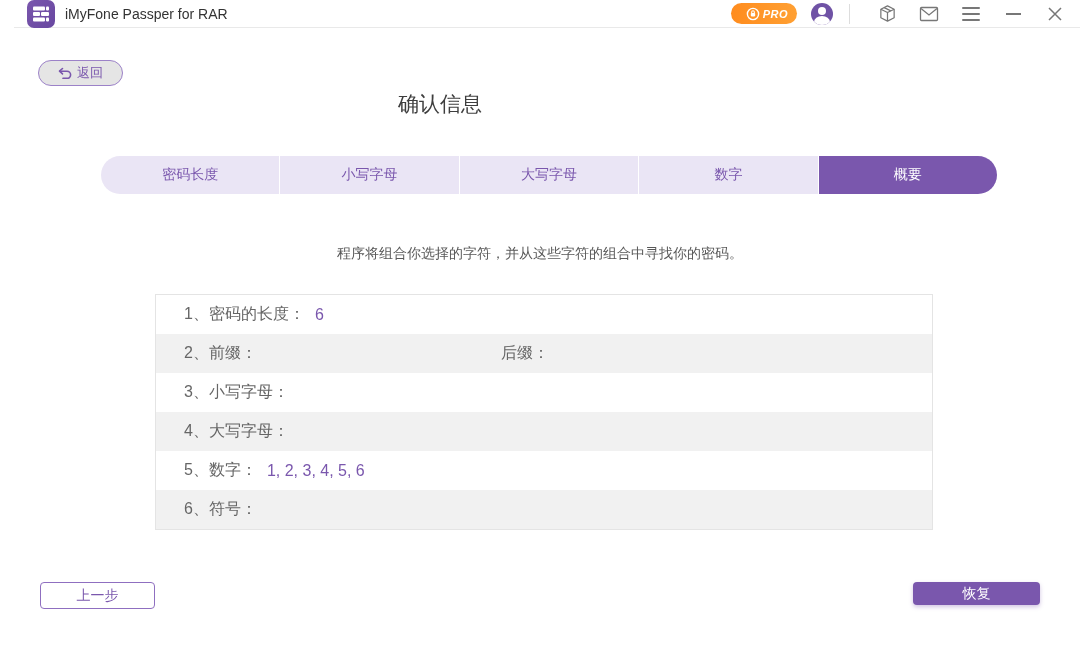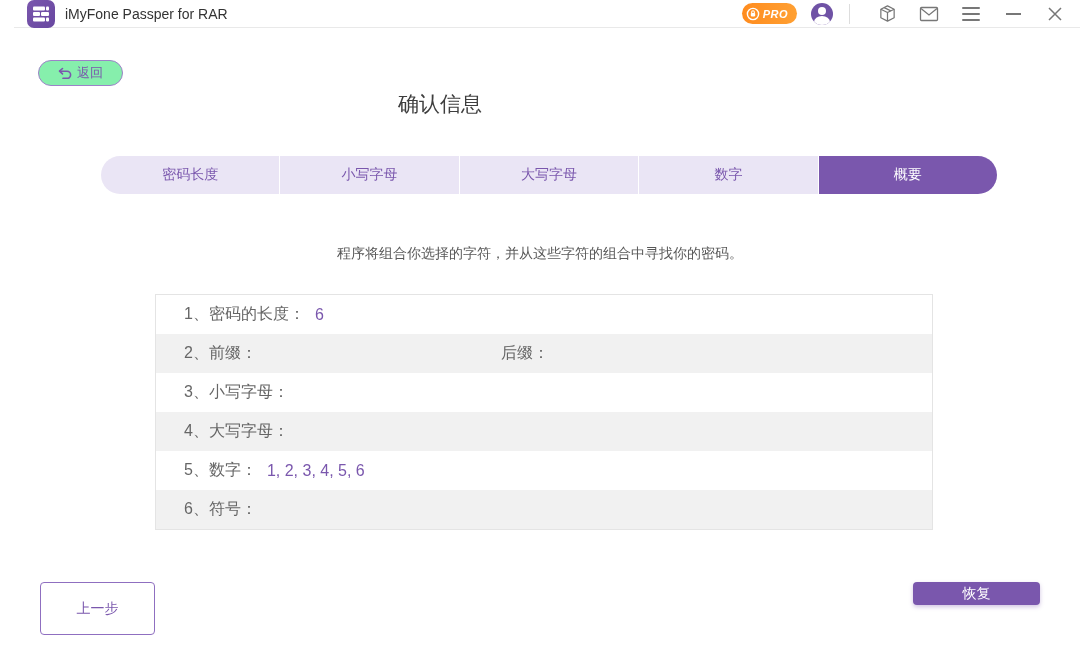"PRO" .pro-badge { padding: 0 9px 0 4px -> 0 9px 0 15px }
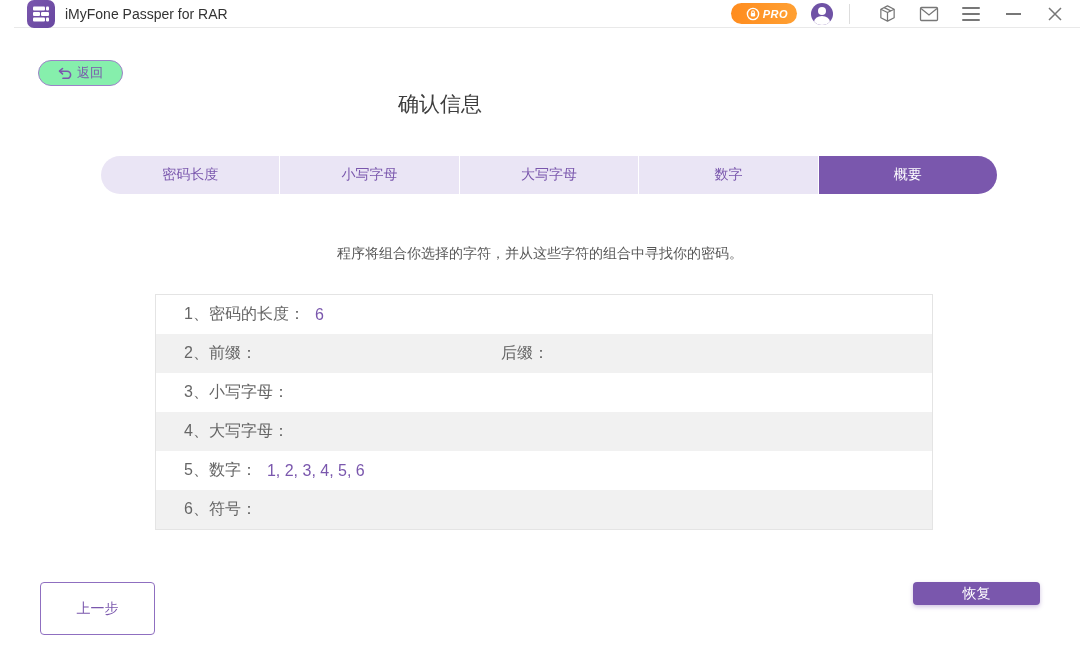"返回" .back-btn { background: #86efac -> #e5e5e5 }
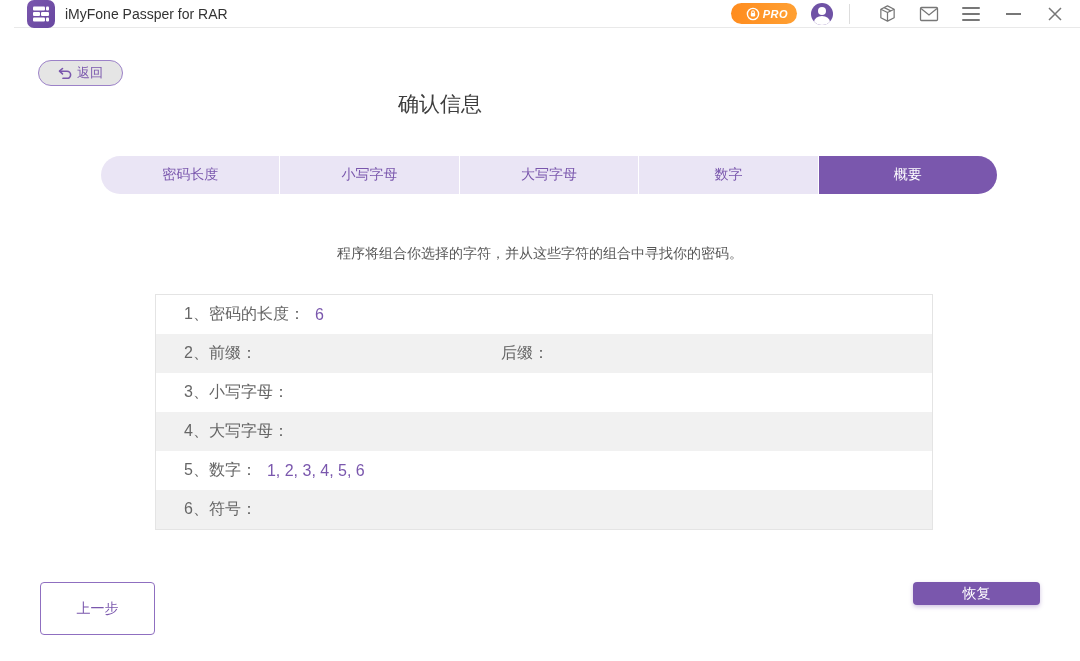"上一步" .btn-prev { height: 53px -> 27px }
